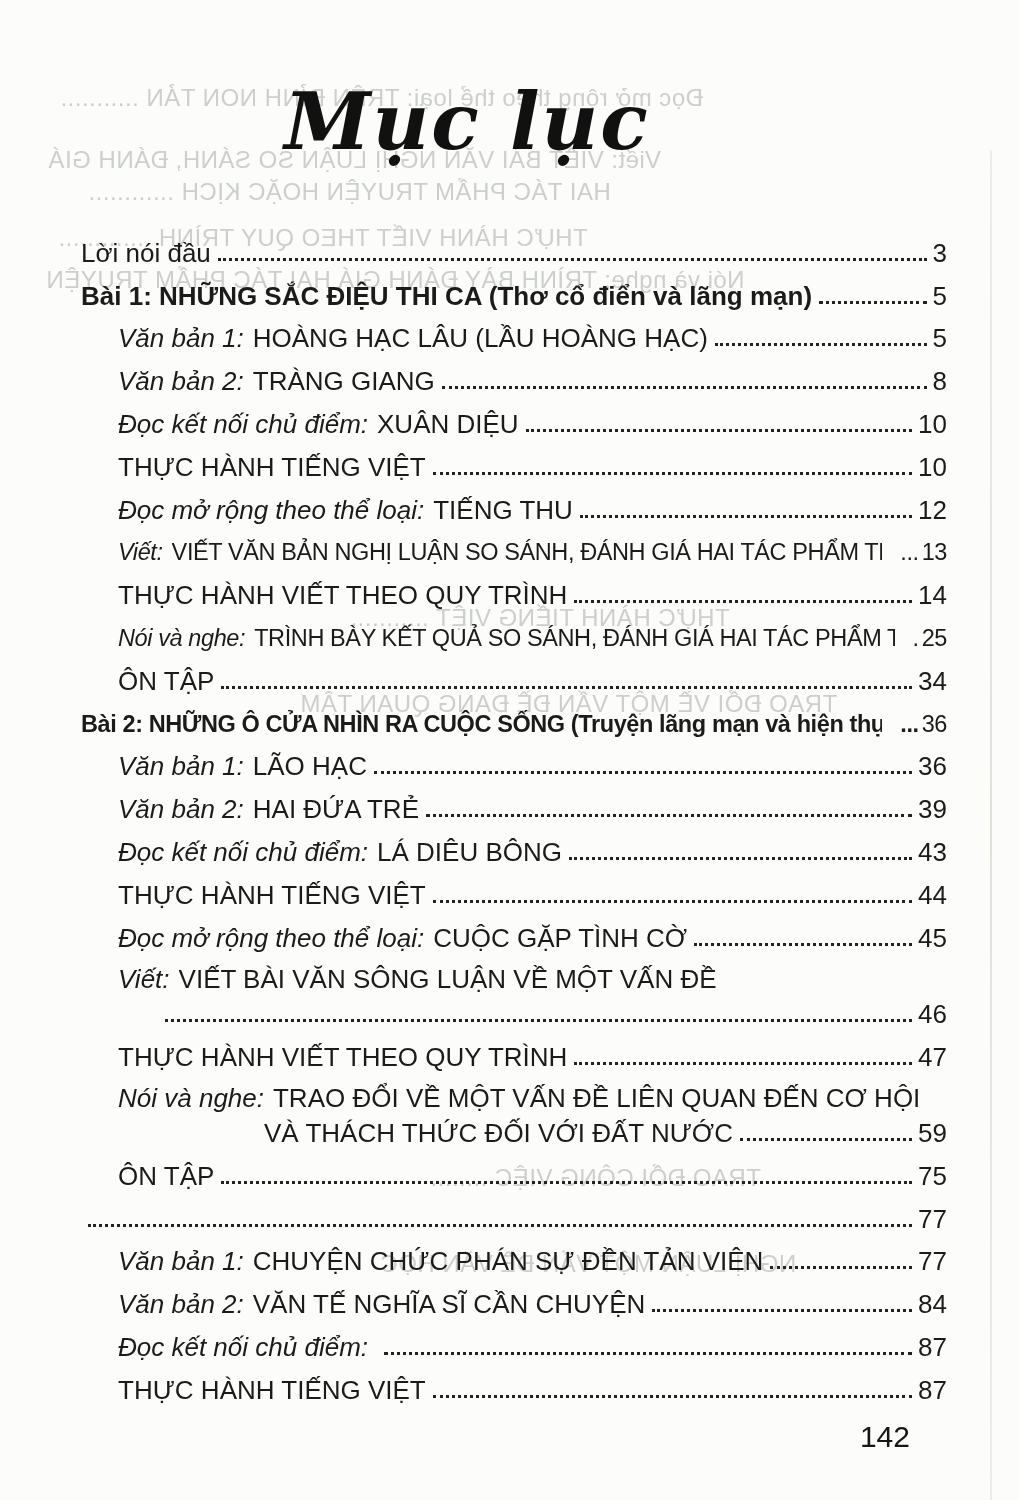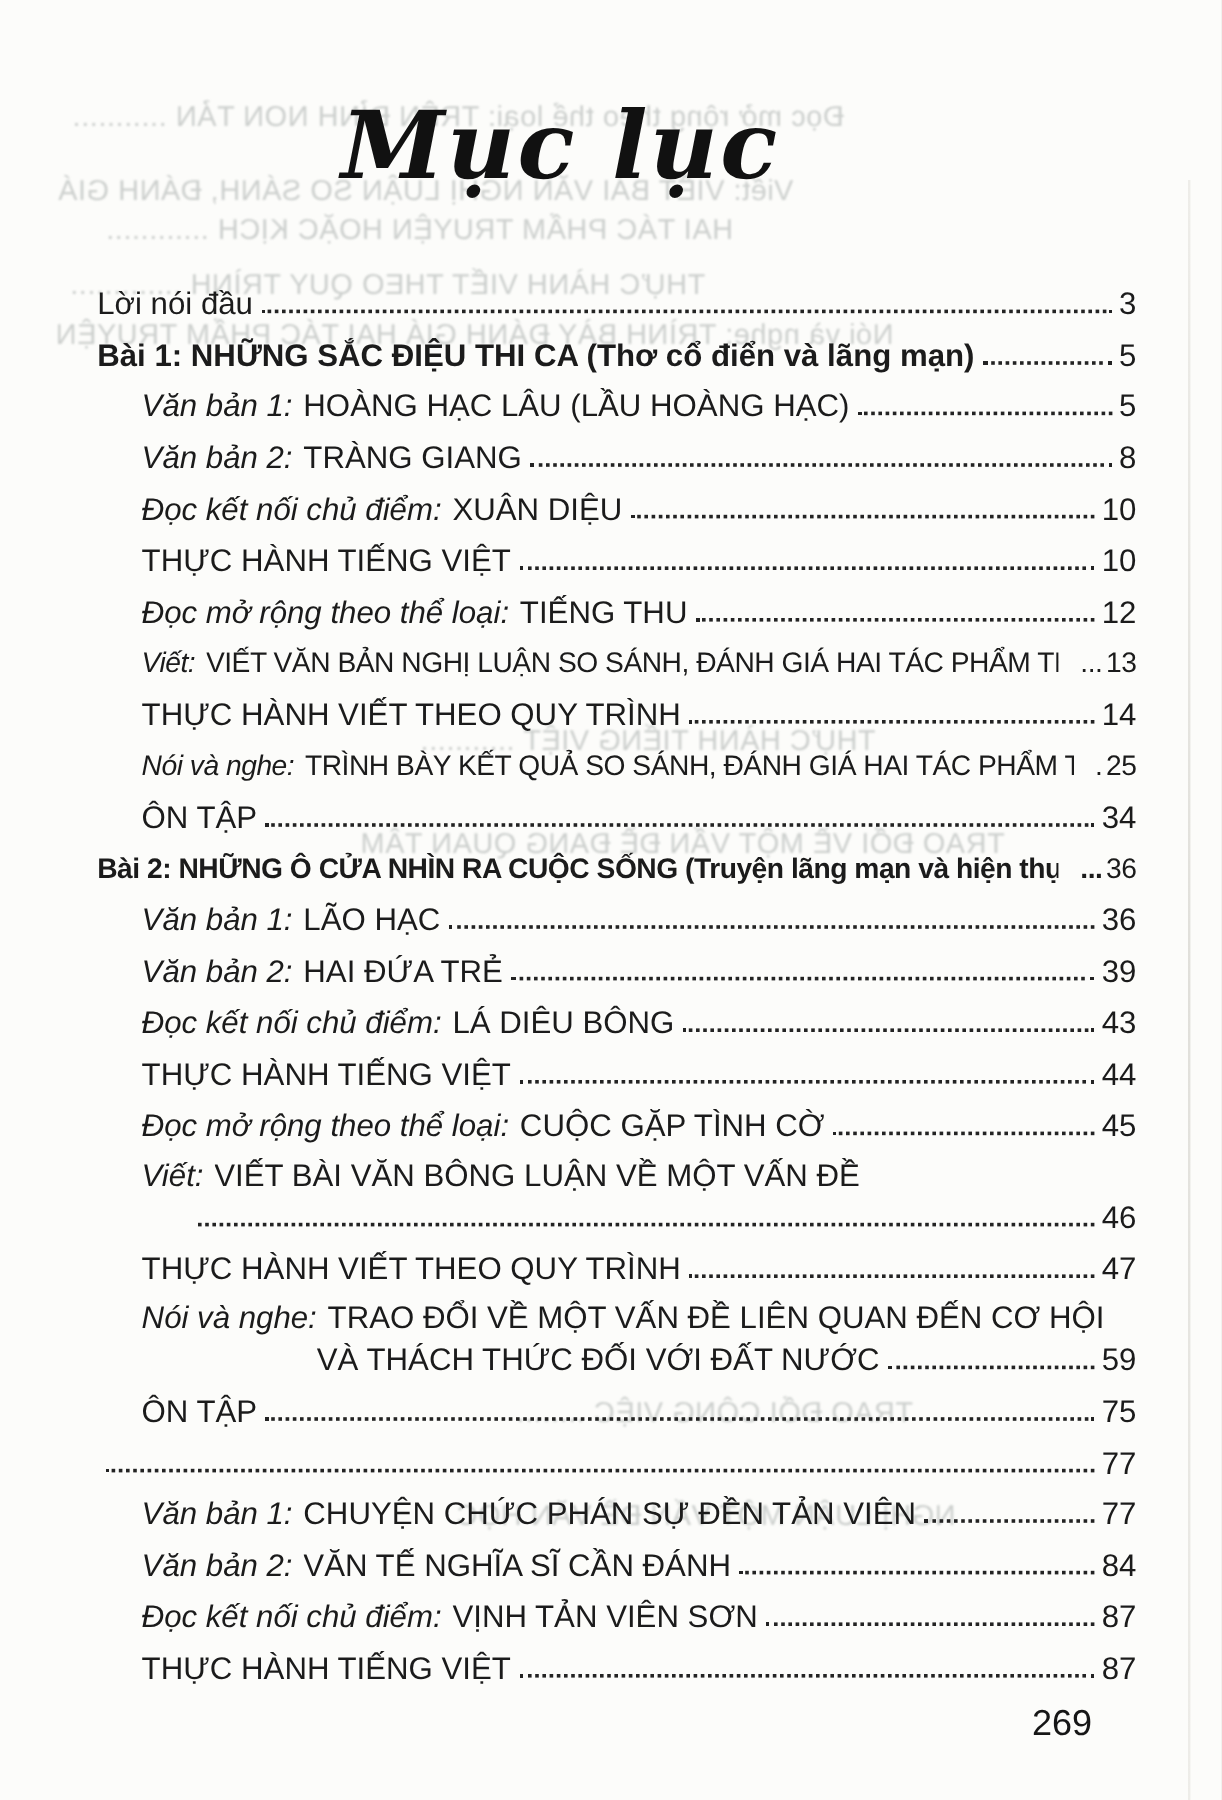"VIẾT BÀI VĂN BÔNG LUẬN" span.lbl { text: BÔNG -> SÔNG }
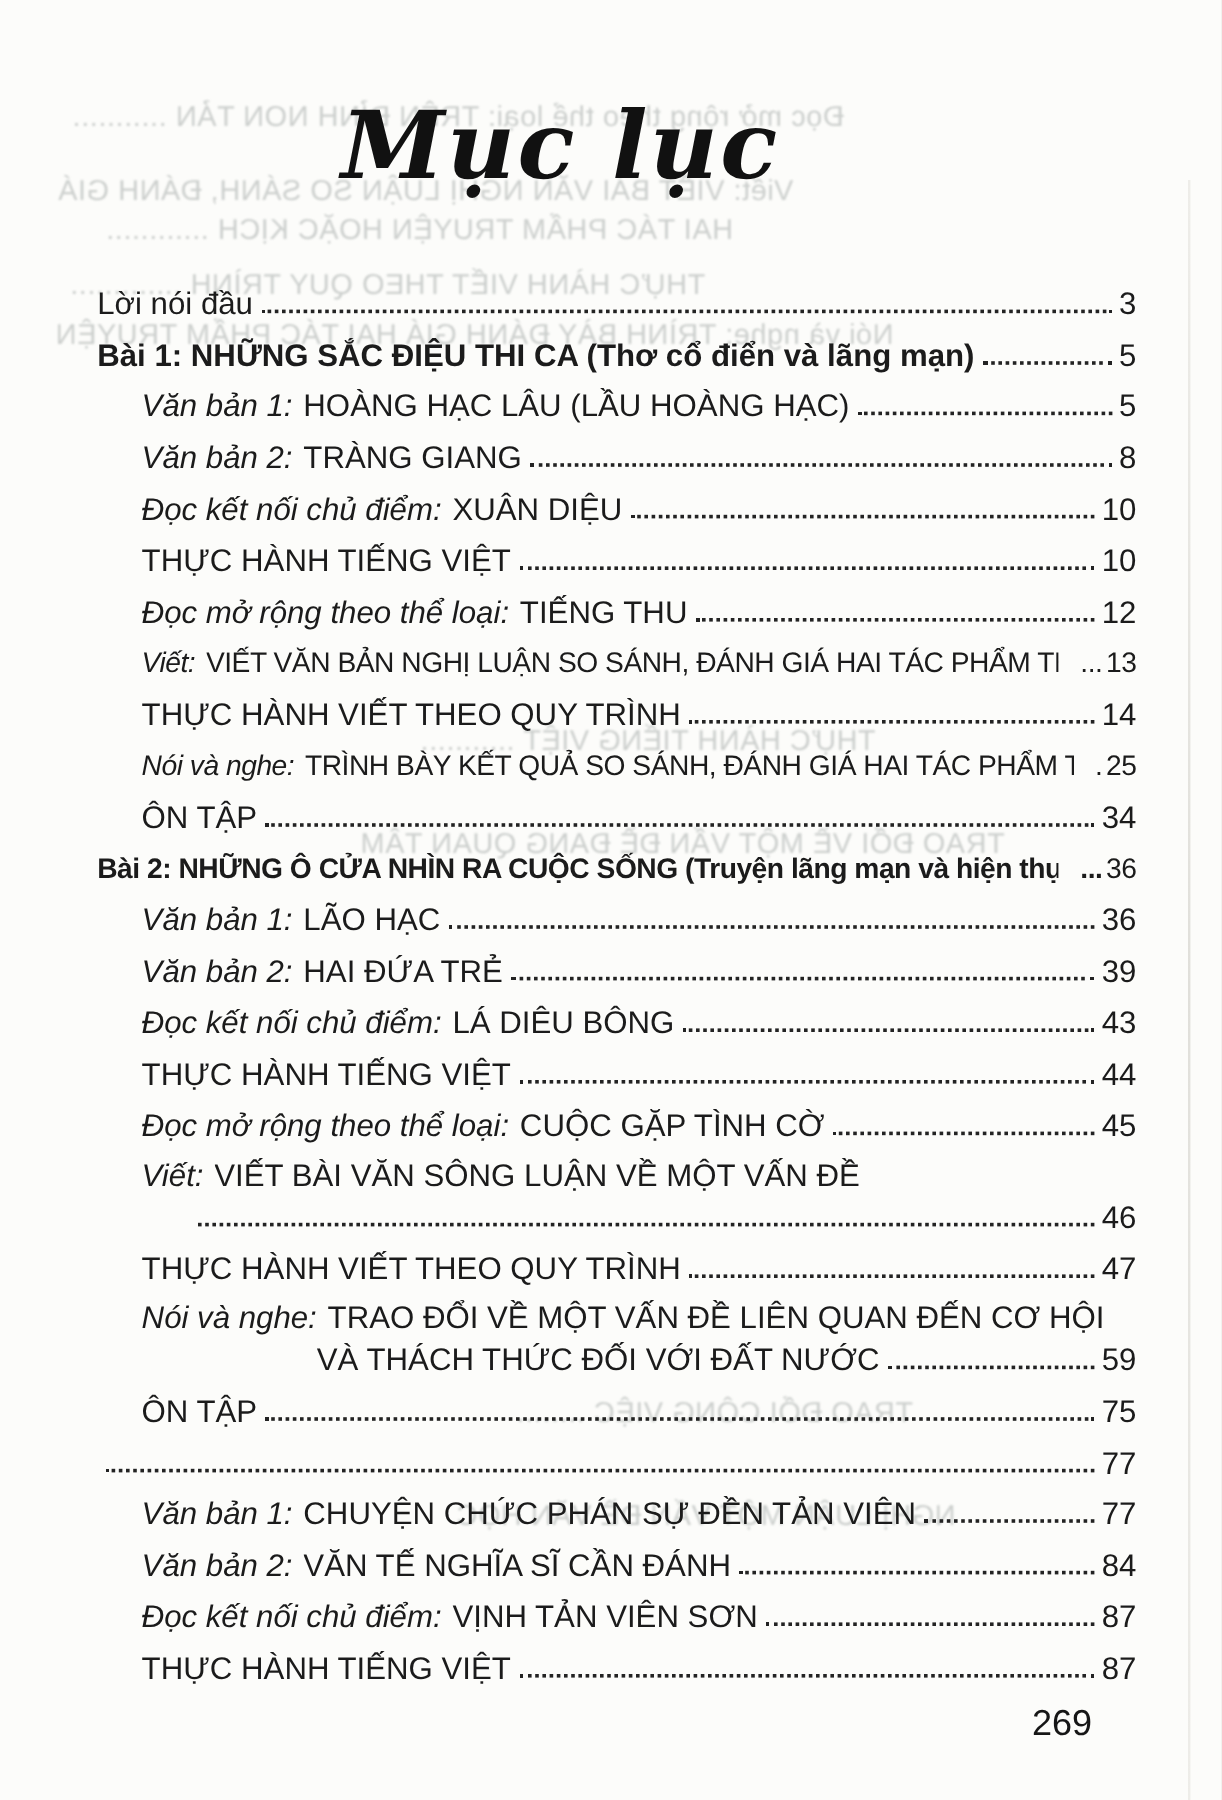"VĂN TẾ NGHĨA SĨ CẦN" span.lbl { text: ĐÁNH -> CHUYỆN }
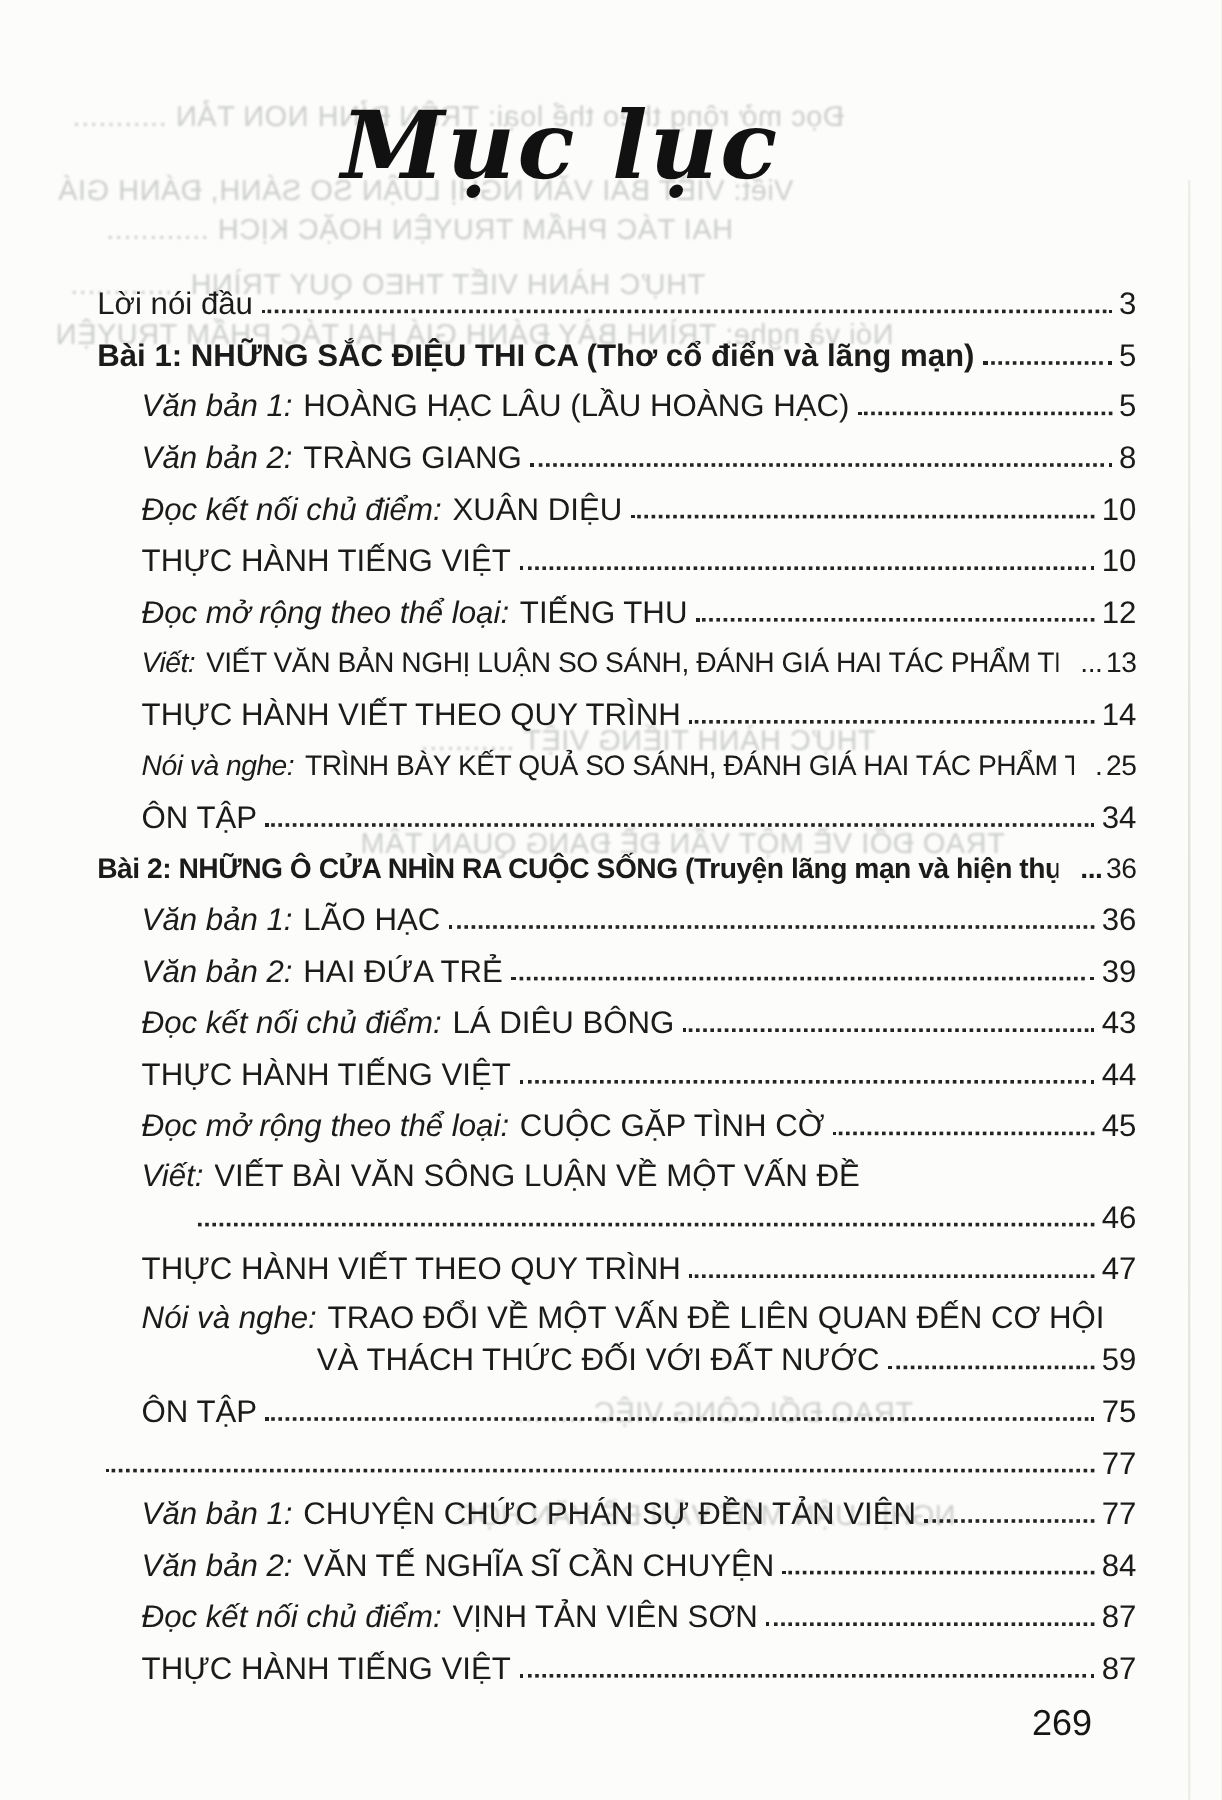"VỊNH TẢN VIÊN SƠN" span.lbl { html: <span>VỊNH TẢN VIÊN SƠN</span> -> none }
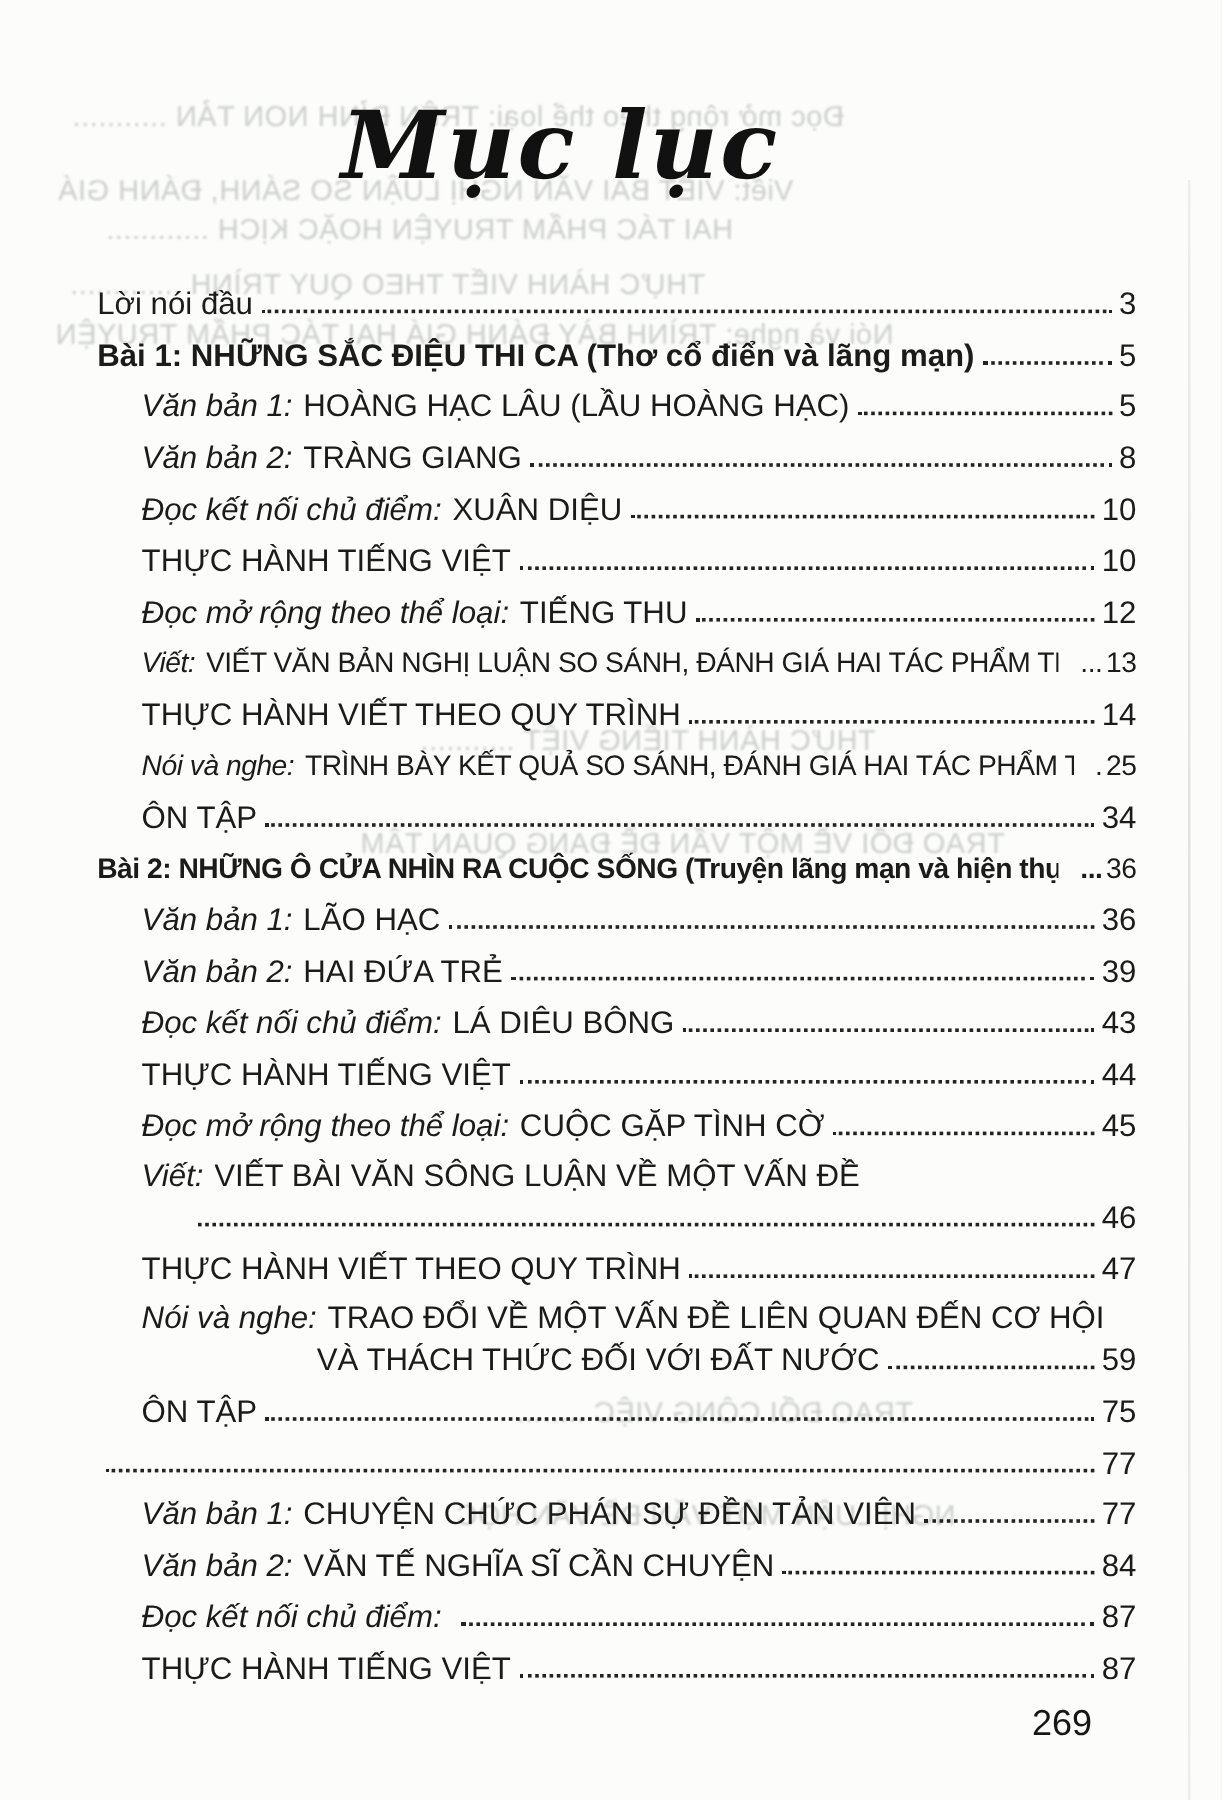"269" div.pagenum { text: 269 -> 142 }
